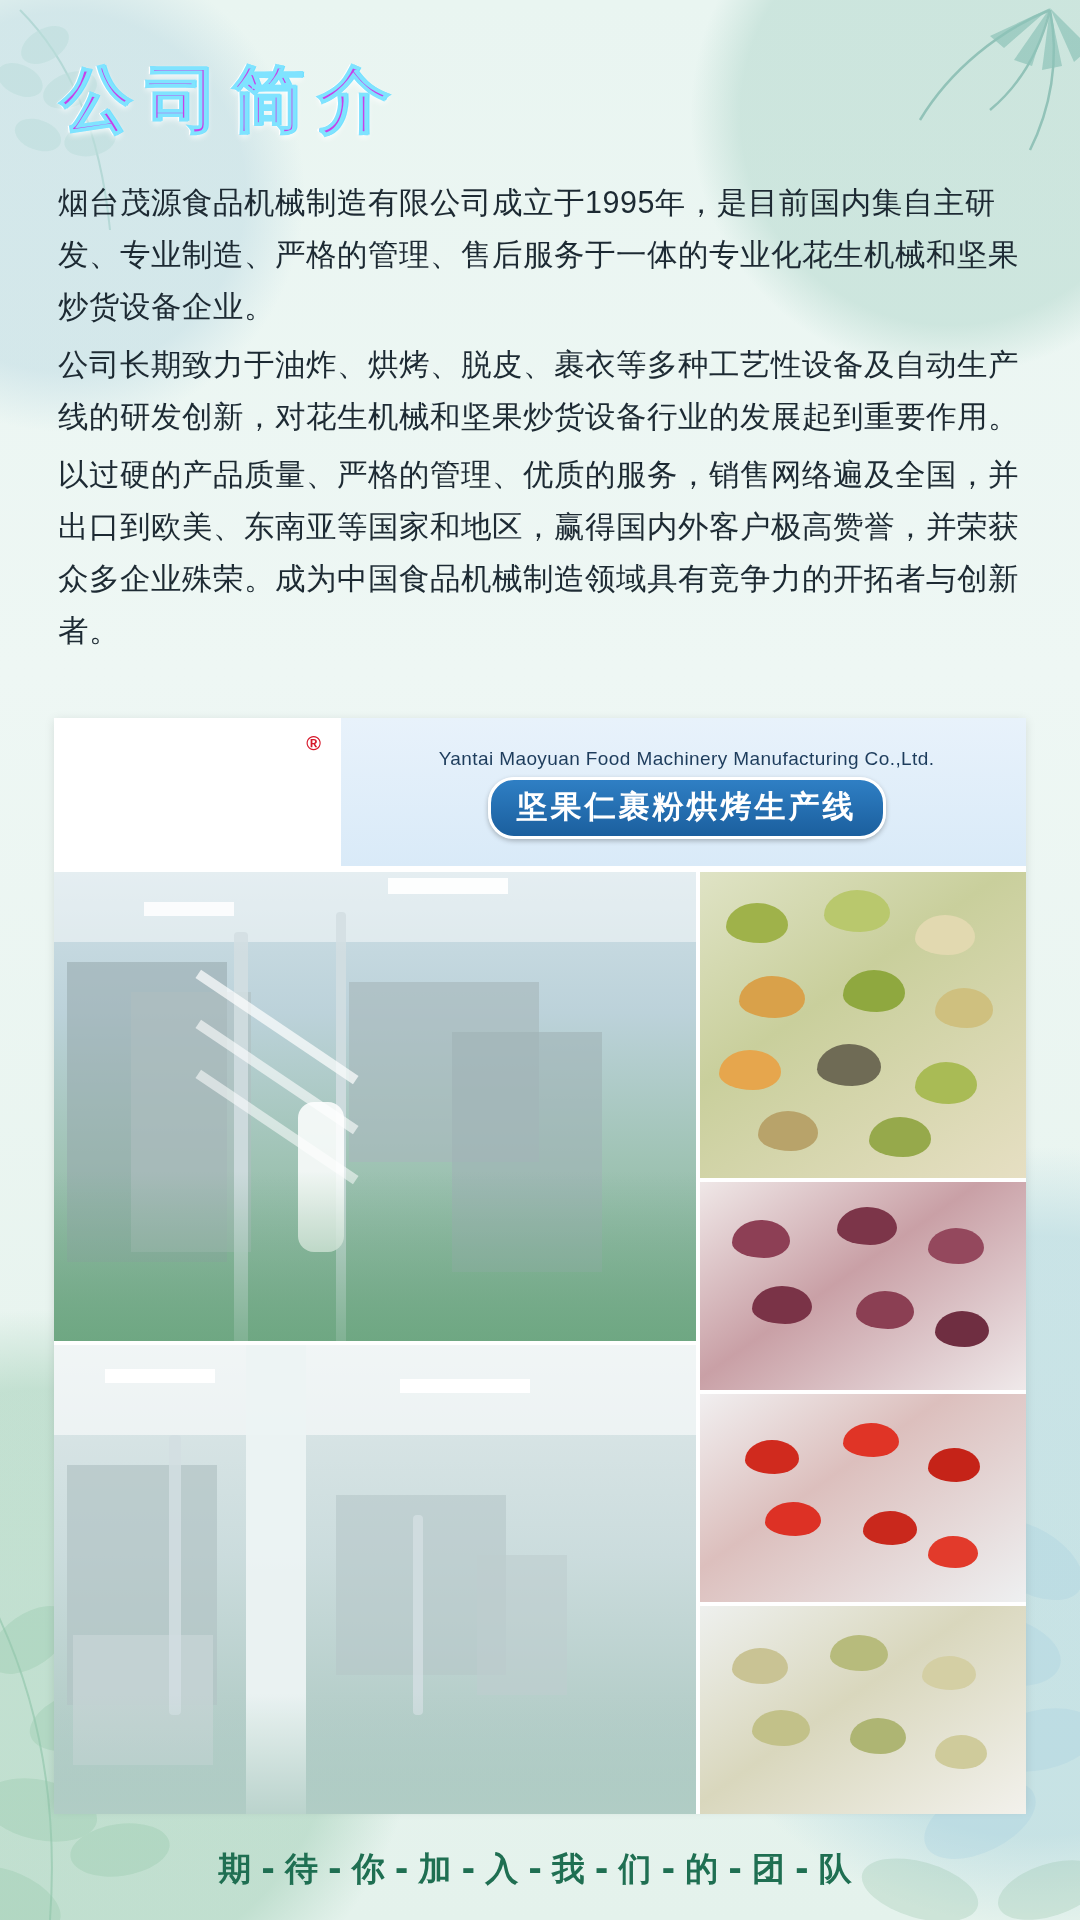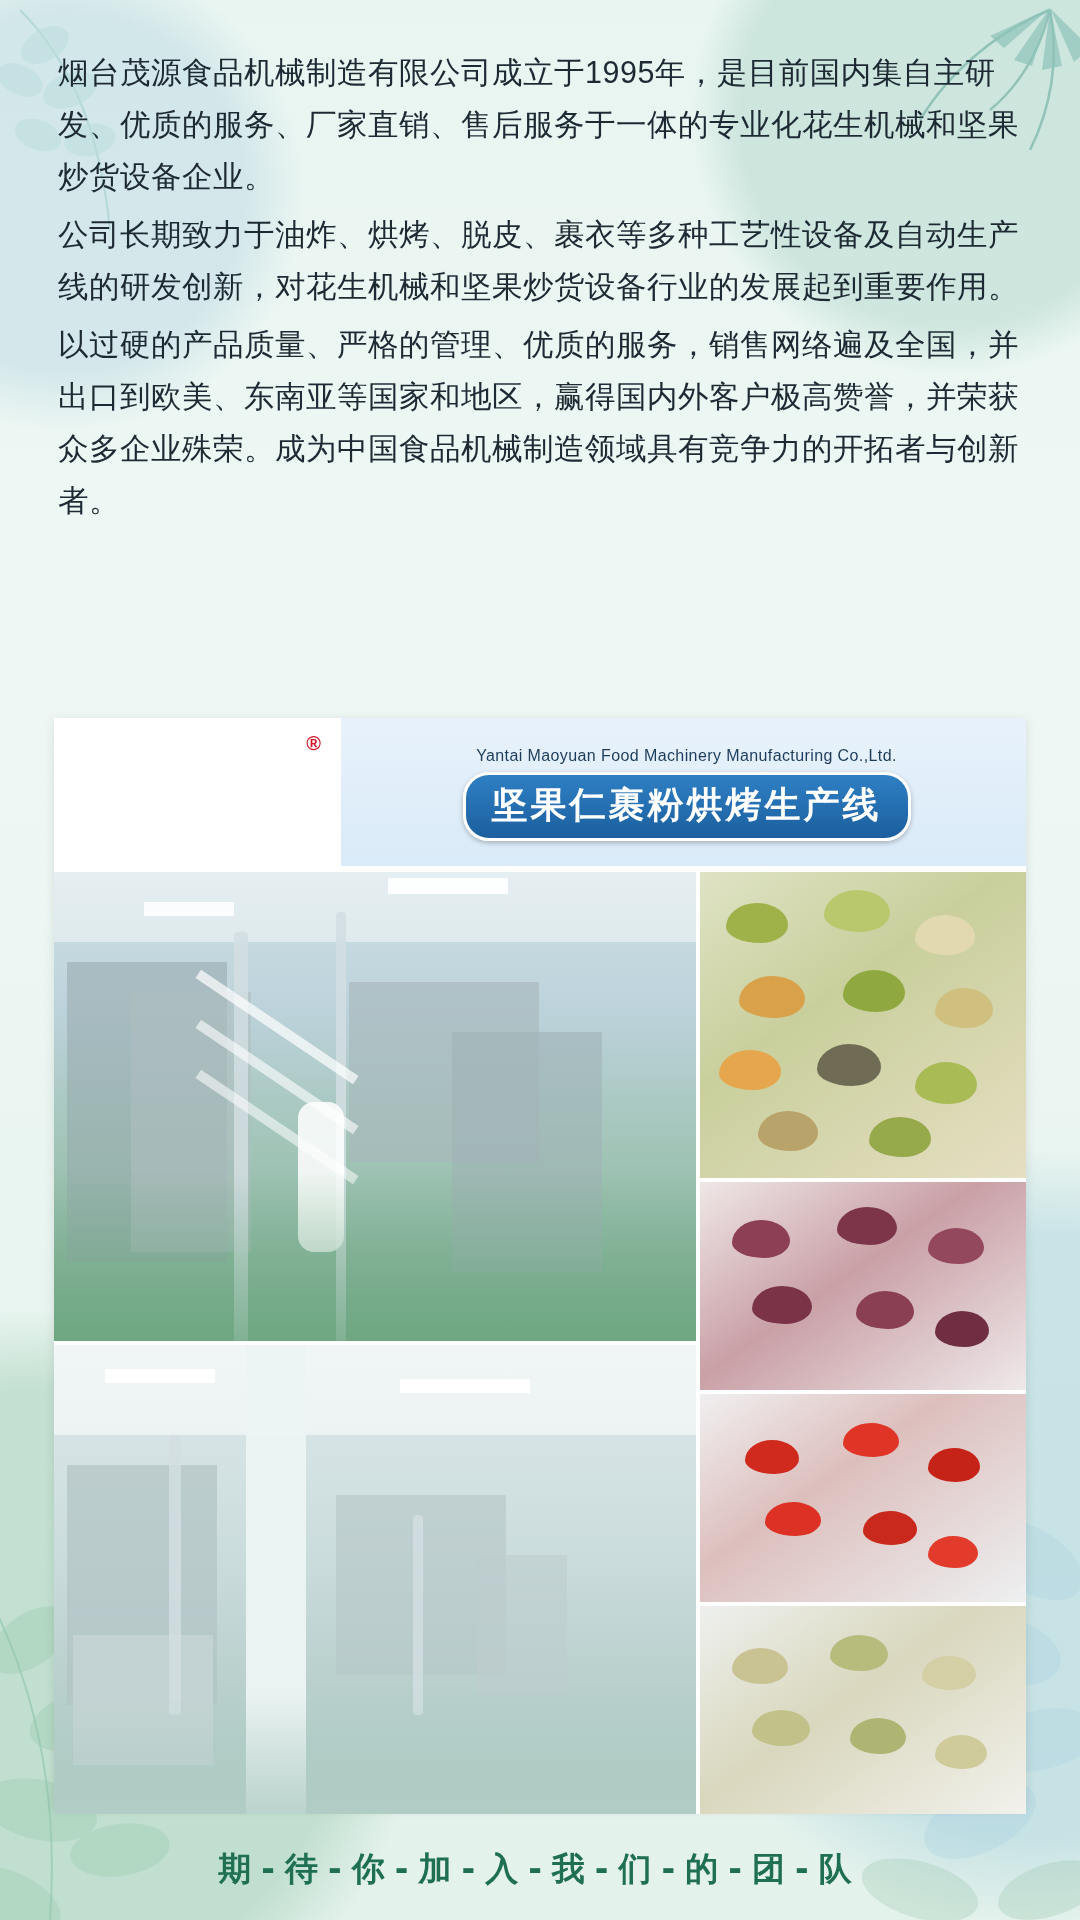"公司简介" h1.title { html: none -> <h1>公司简介</h1> }
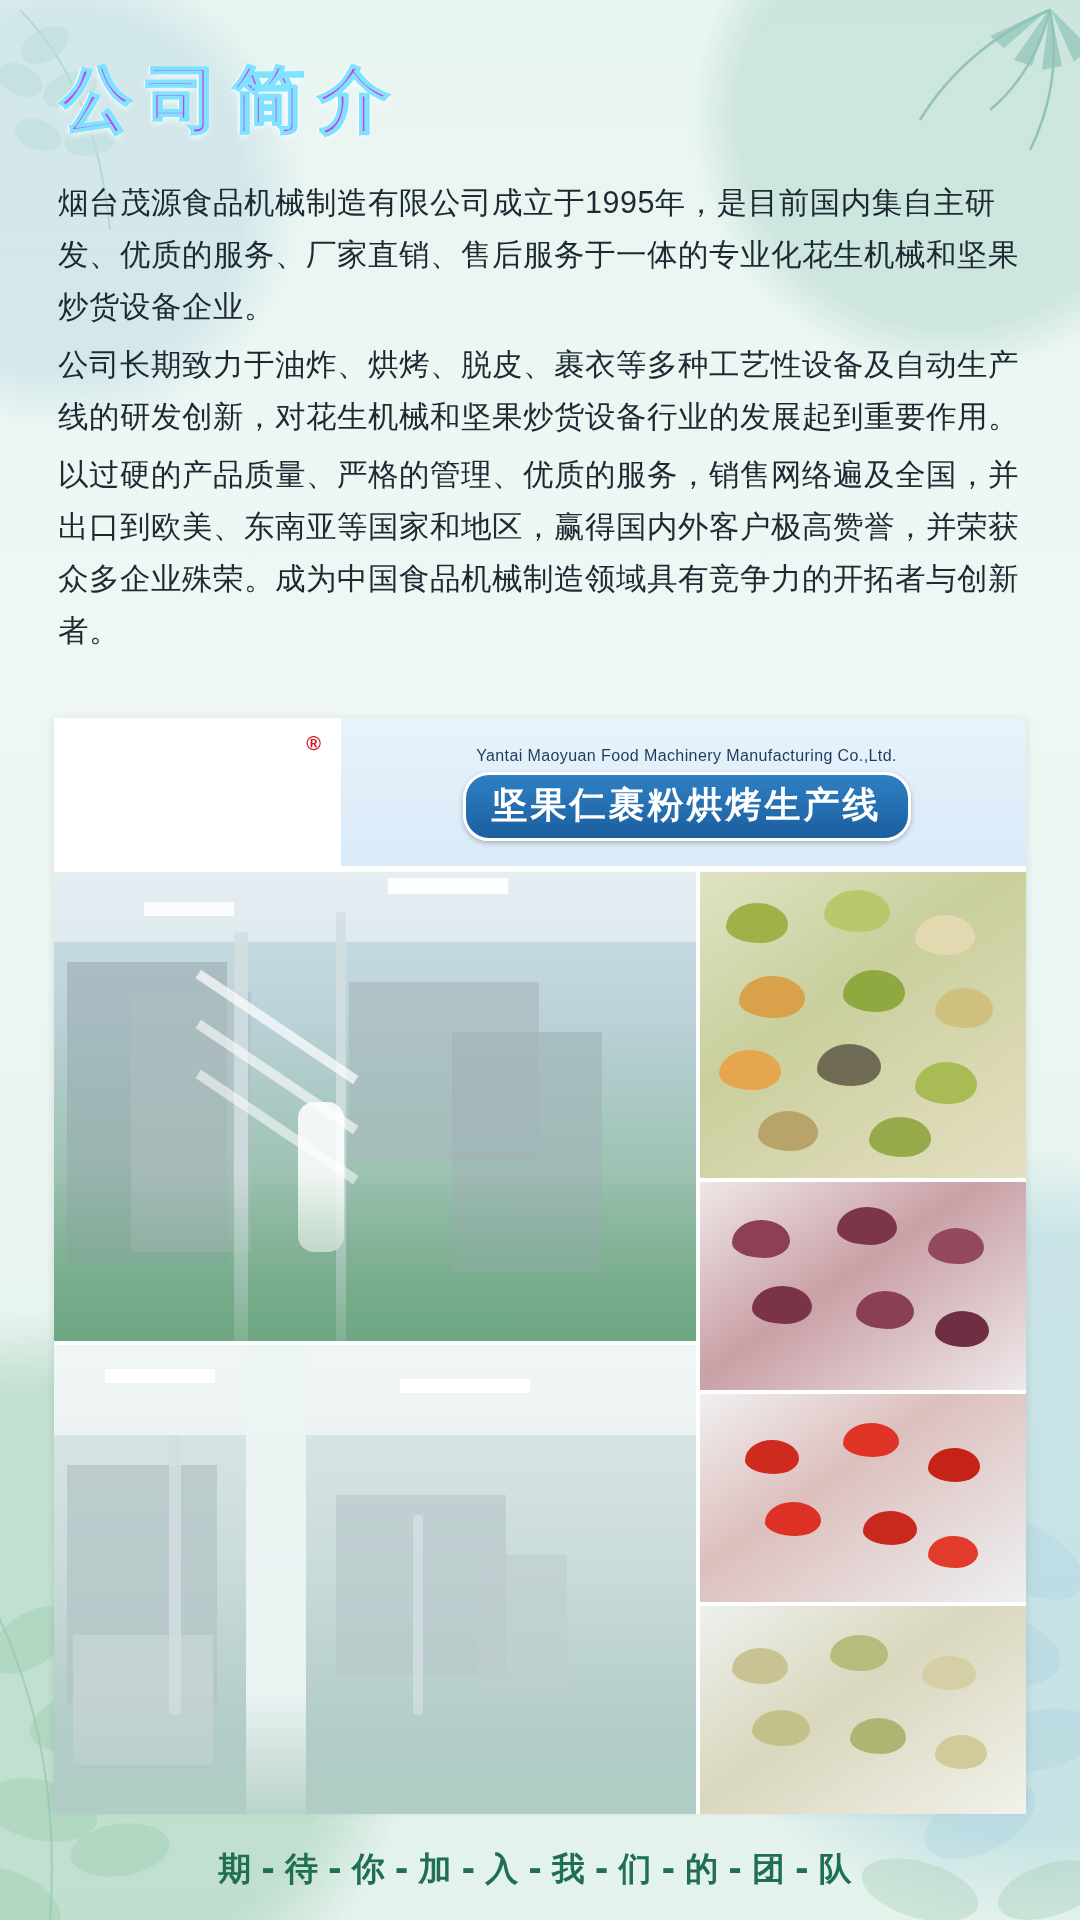"烟台茂源食品机械制造有限公司成立于1995年，是目前国内集自主研发、优质的服务、" p { text: 优质的服务、厂家直销 -> 专业制造、严格的管理 }
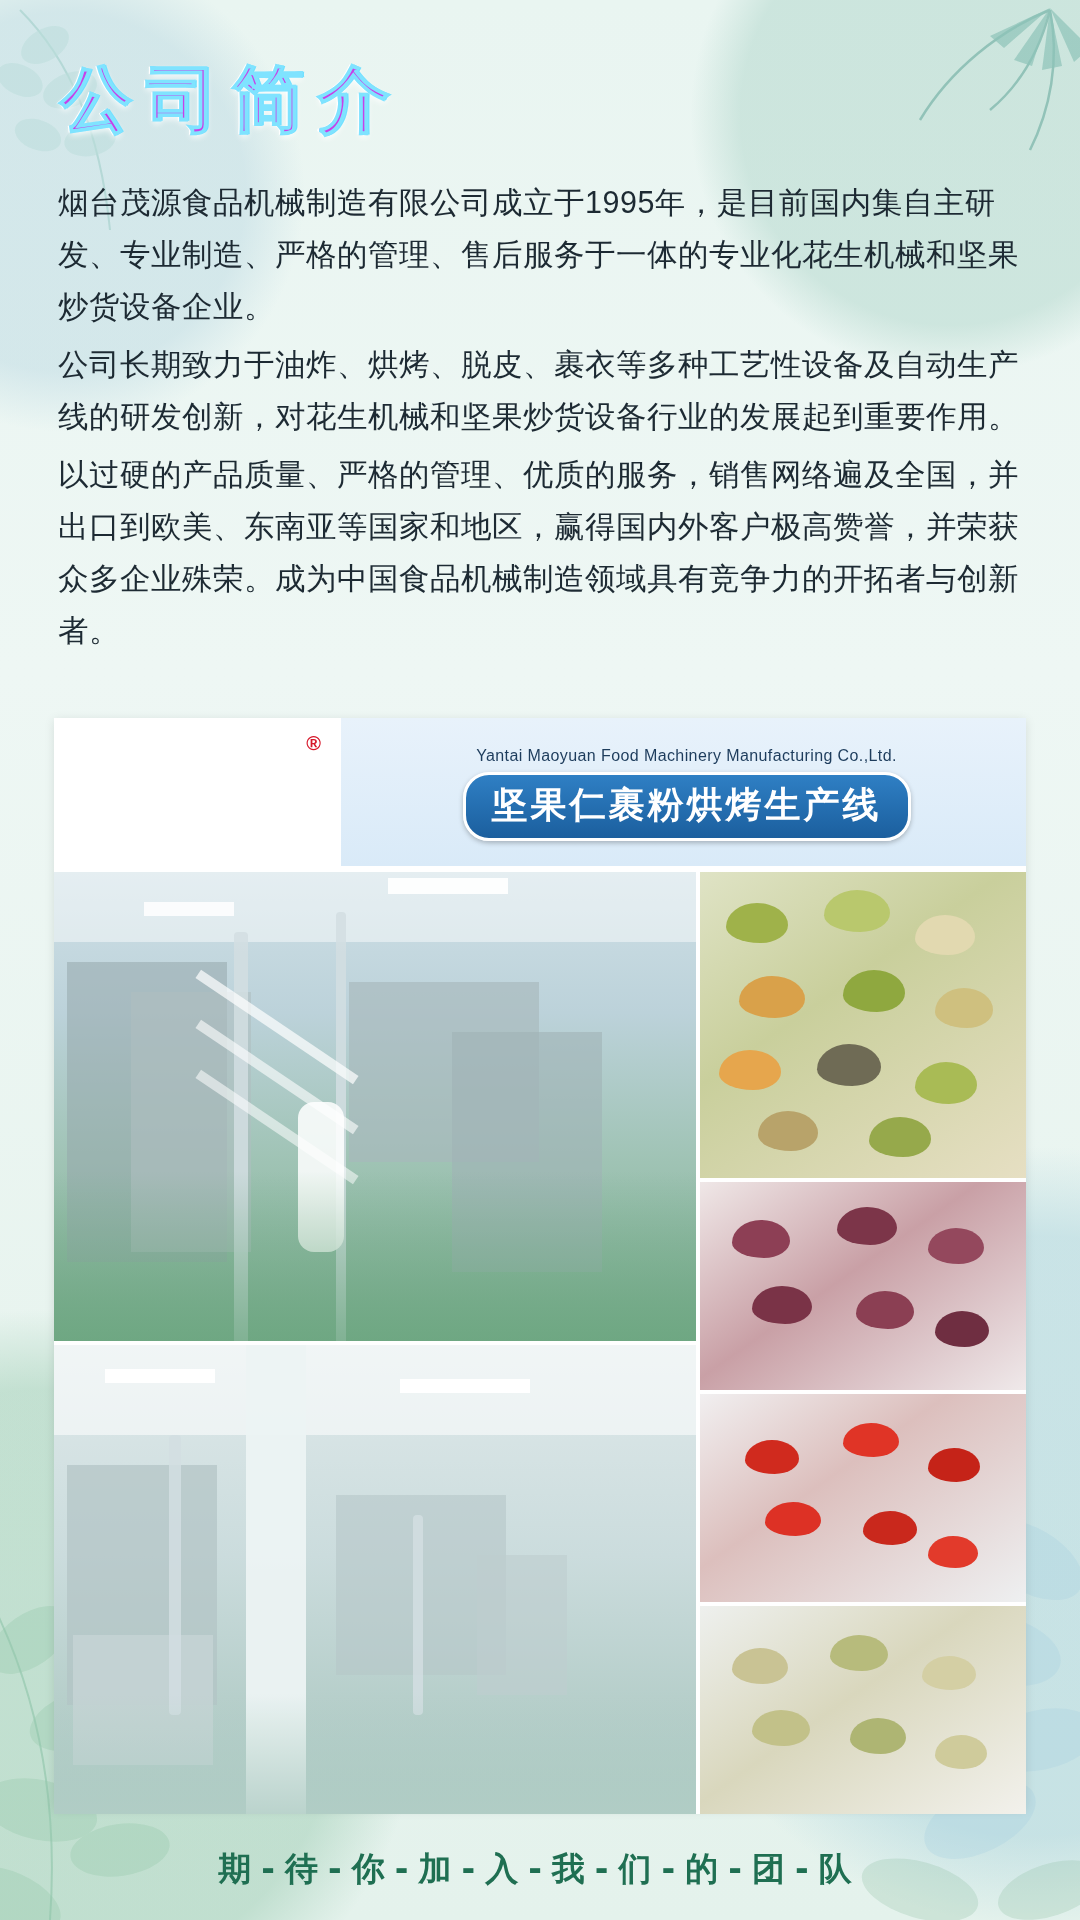"Yantai Maoyuan Food Machinery" .en-name { font-size: 16px -> 19px }
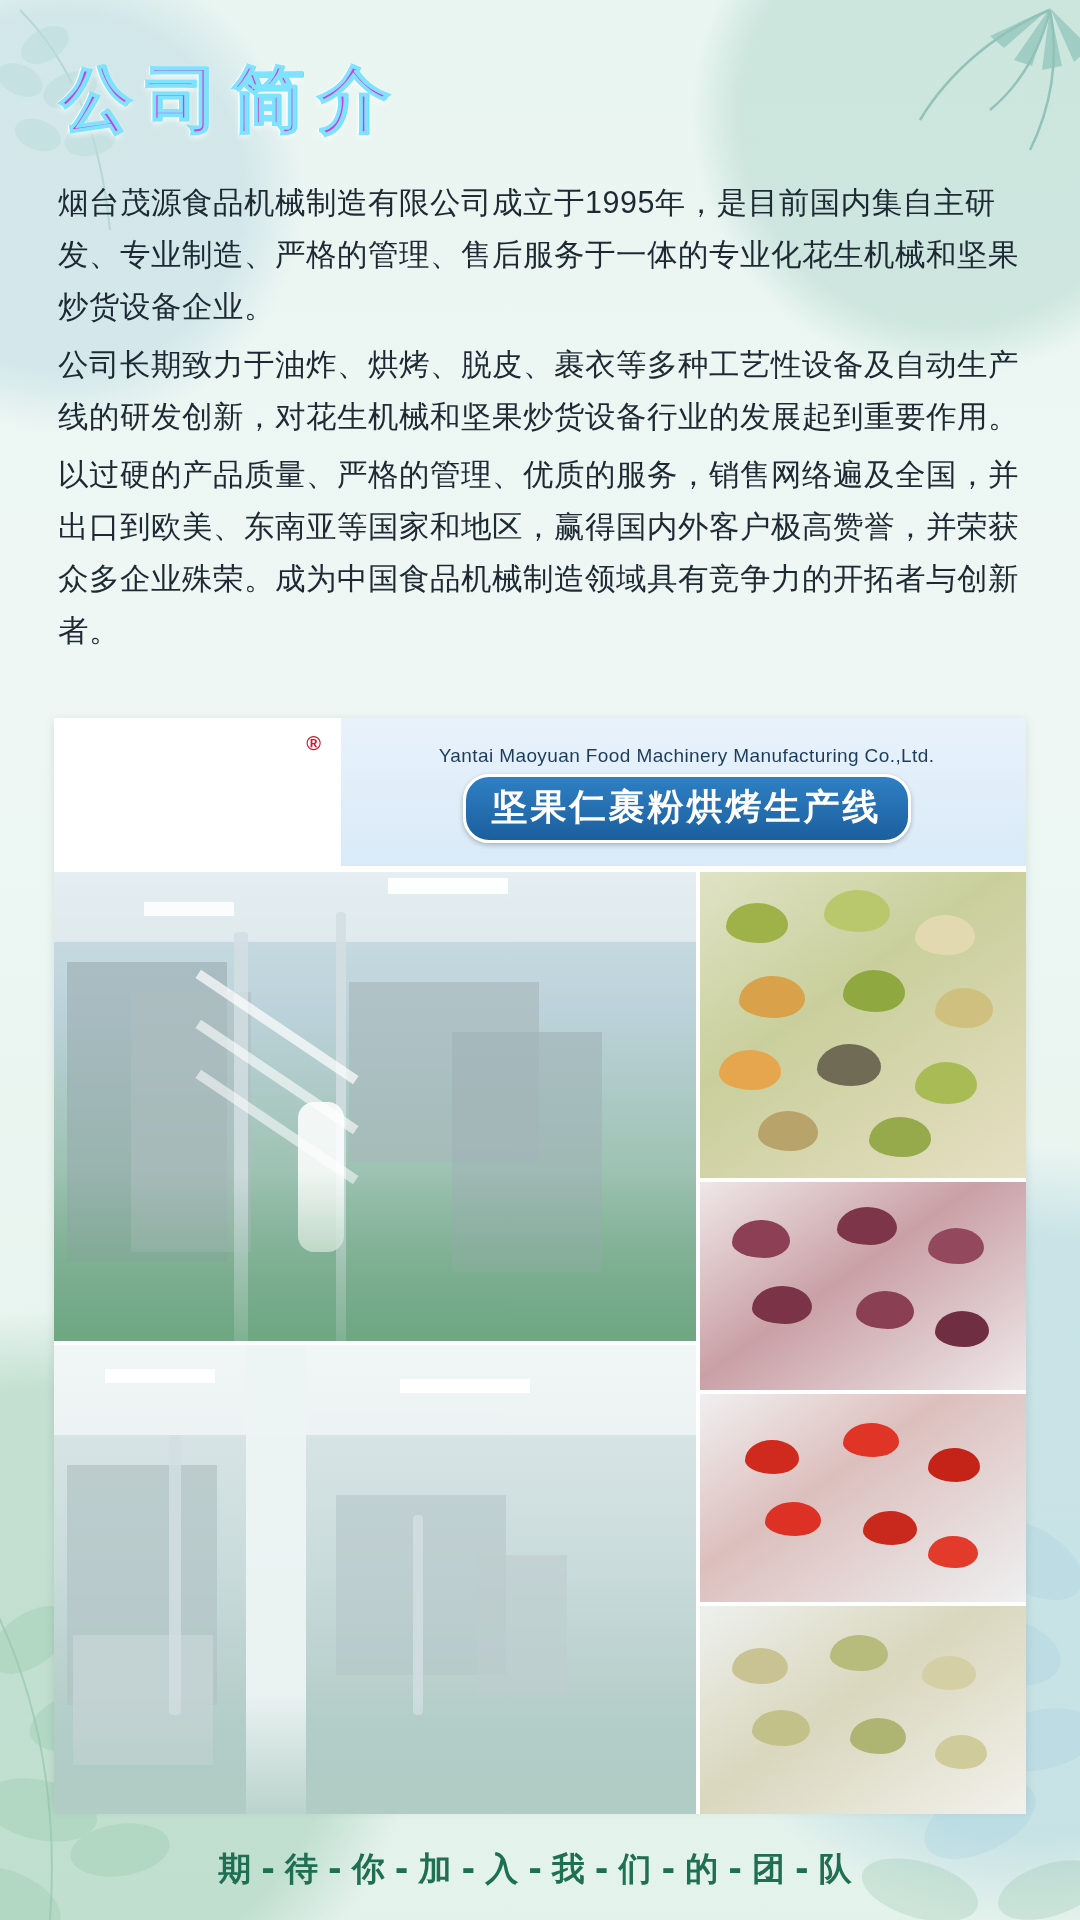"坚果仁裹粉烘烤生产线" .ribbon { font-size: 36px -> 31px }
